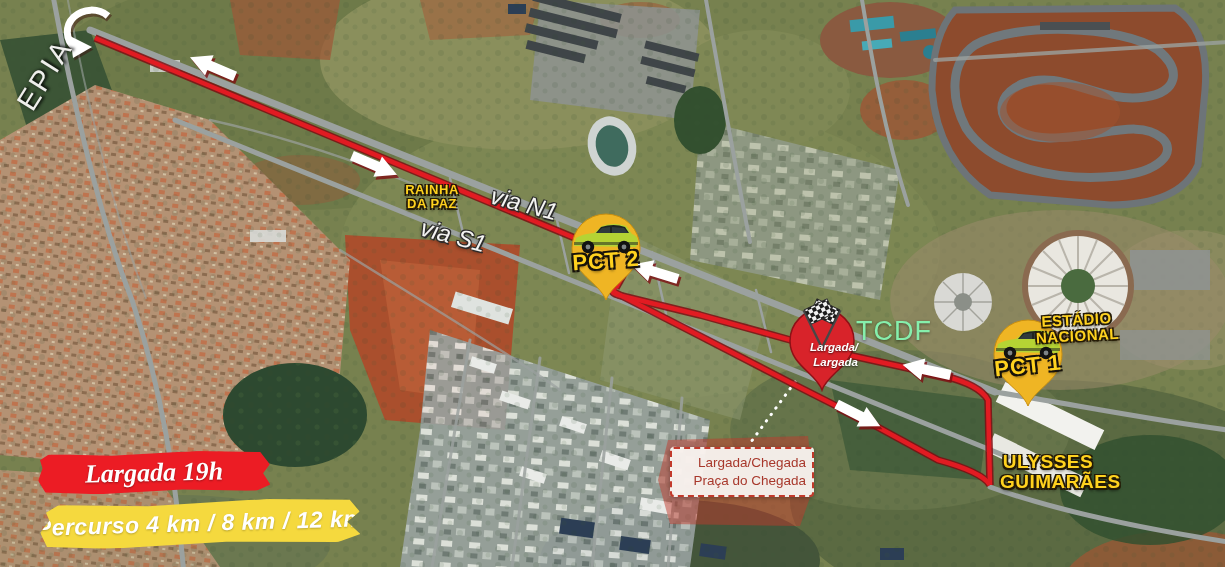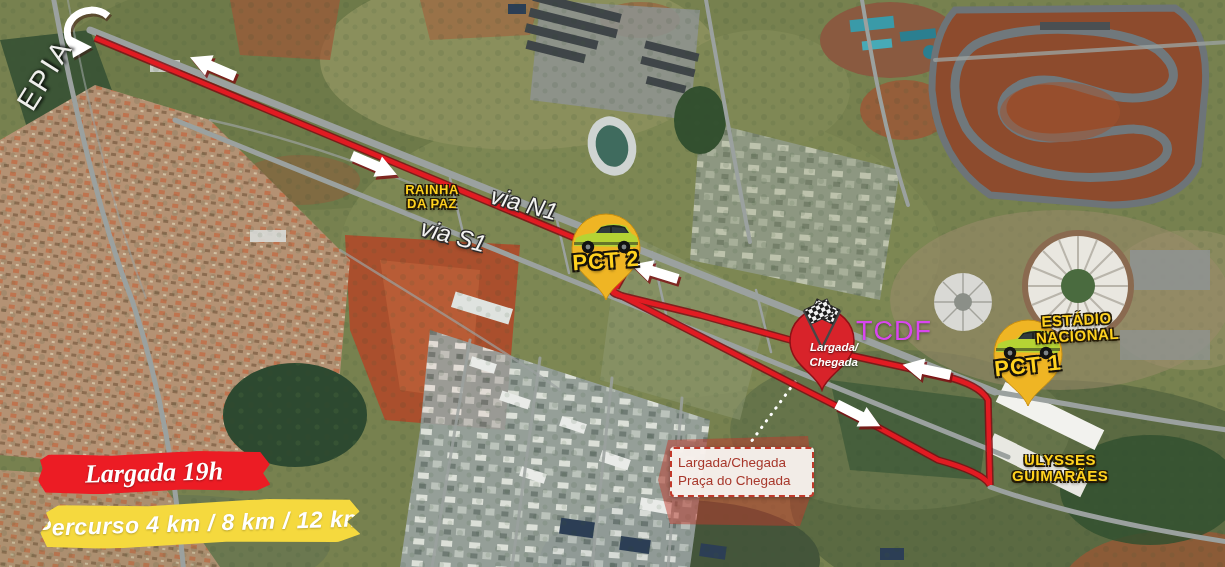"TCDF" #tcdf-label { color: #d946ef -> #86efac }
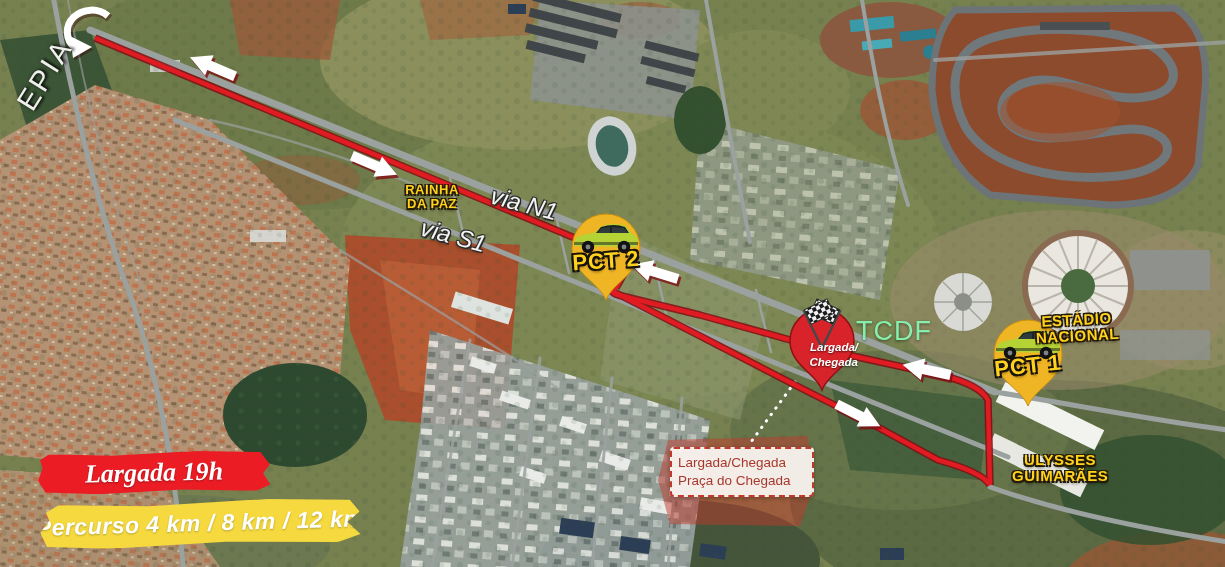"Chegada" span { text: Chegada -> Largada }
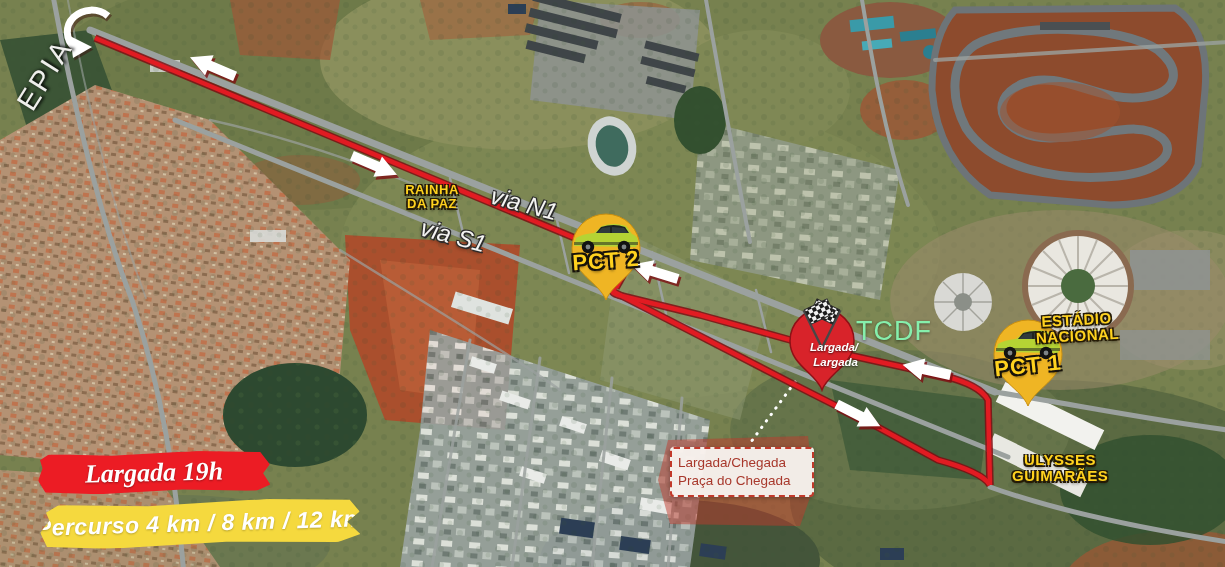"Largada/Chegada" #callout-box { text-align: left -> right }
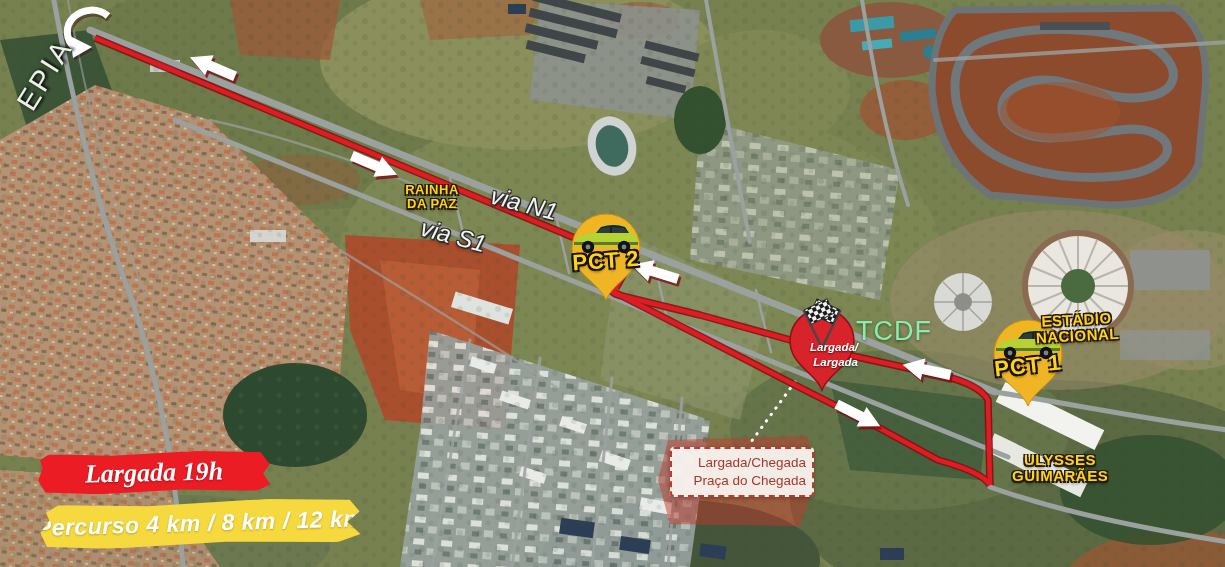"ULYSSES" div.ovl { font-size: 15px -> 19px; margin-left: 12px -> none }
